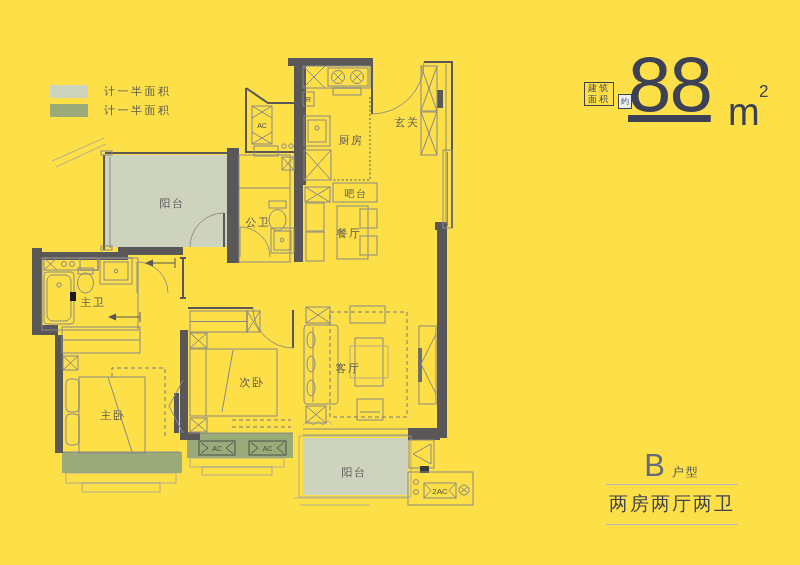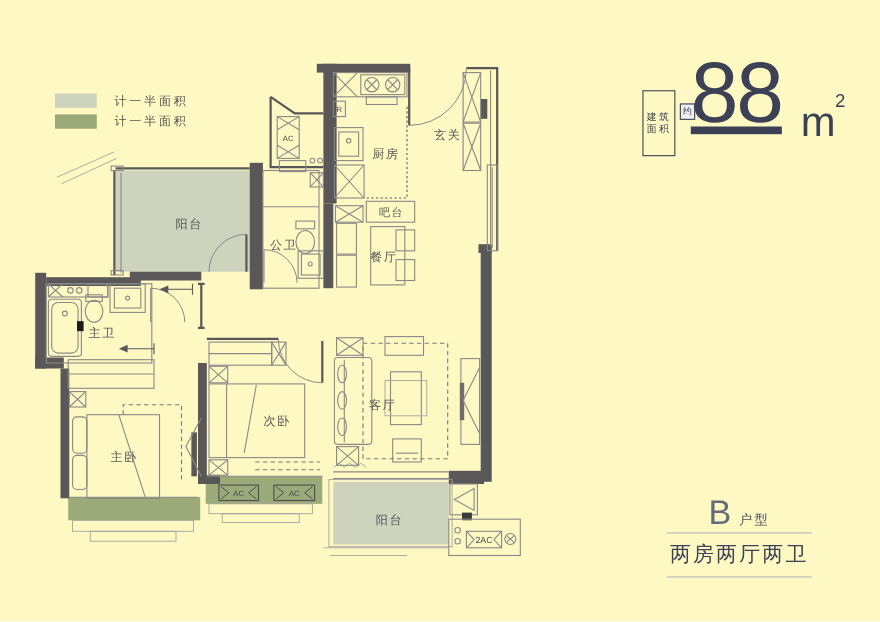"计一半面积" #stage { background: #fef9c3 -> #fde047 }
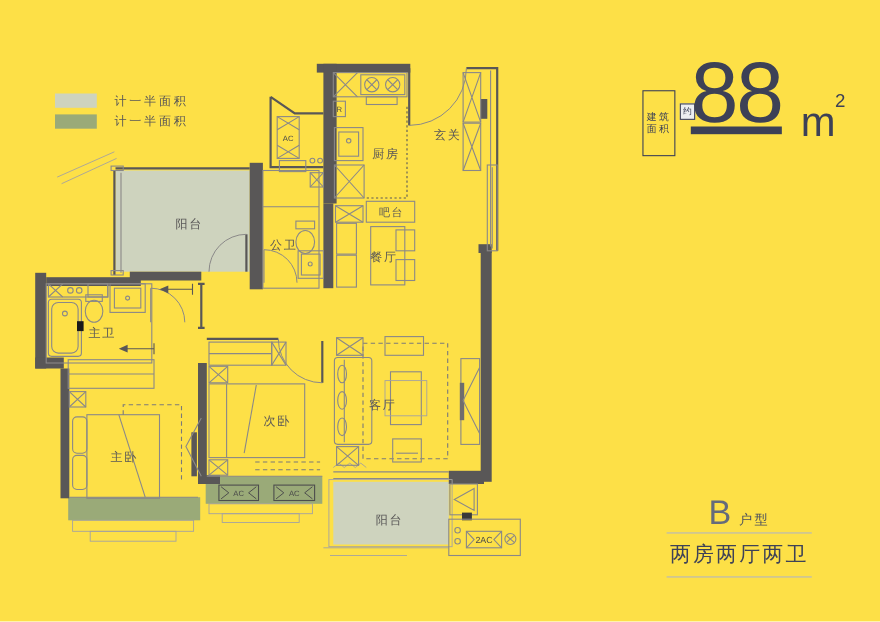"建筑" .badge-box { padding: 18px 3px -> 0 3px }
